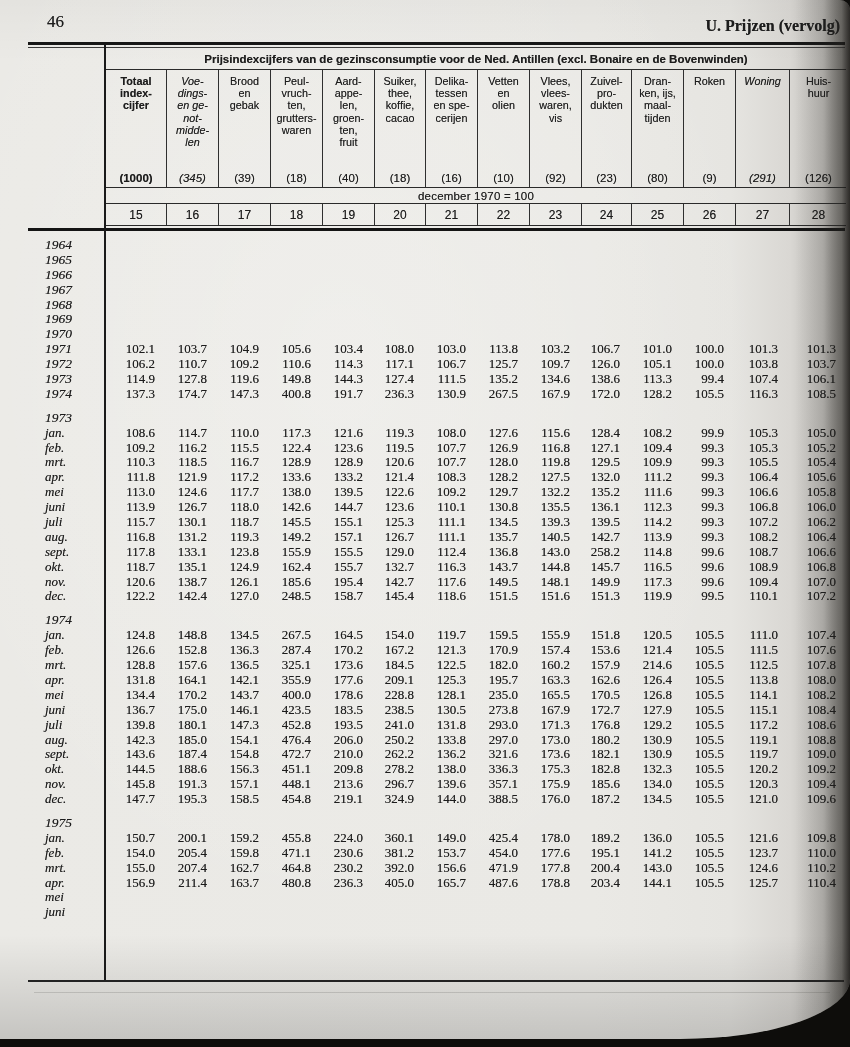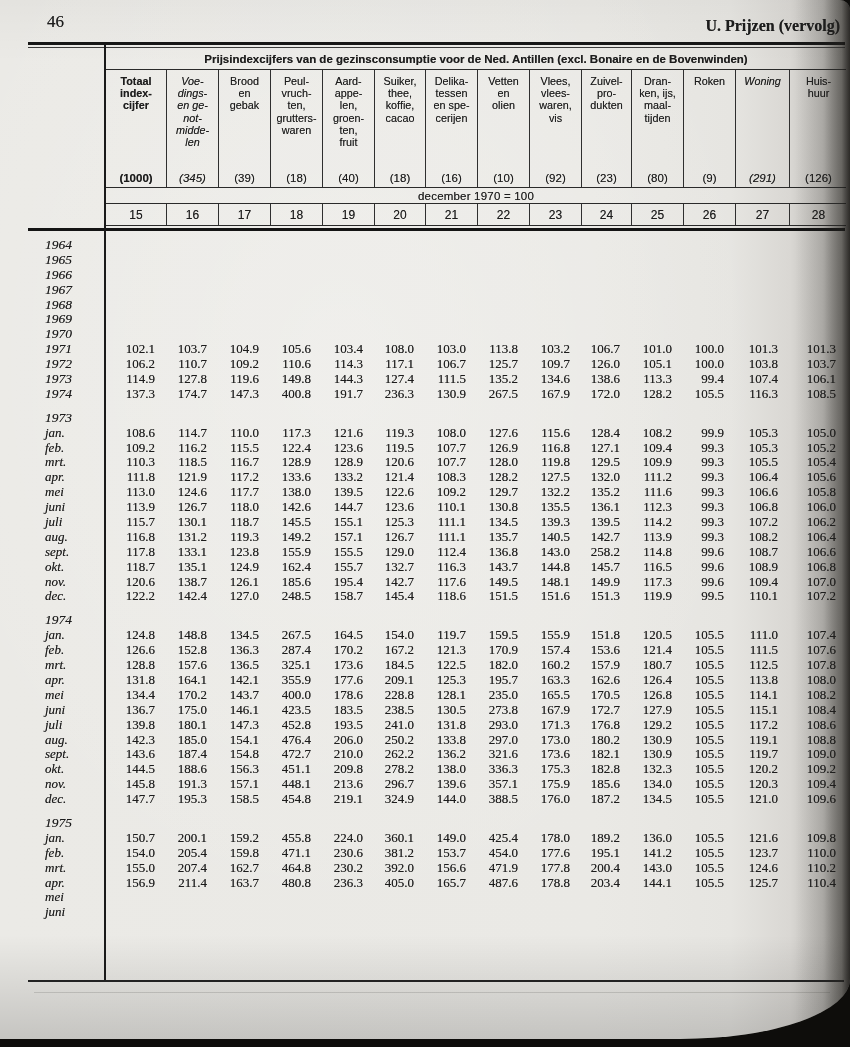"180.7" div.cell { text: 180.7 -> 214.6 }
